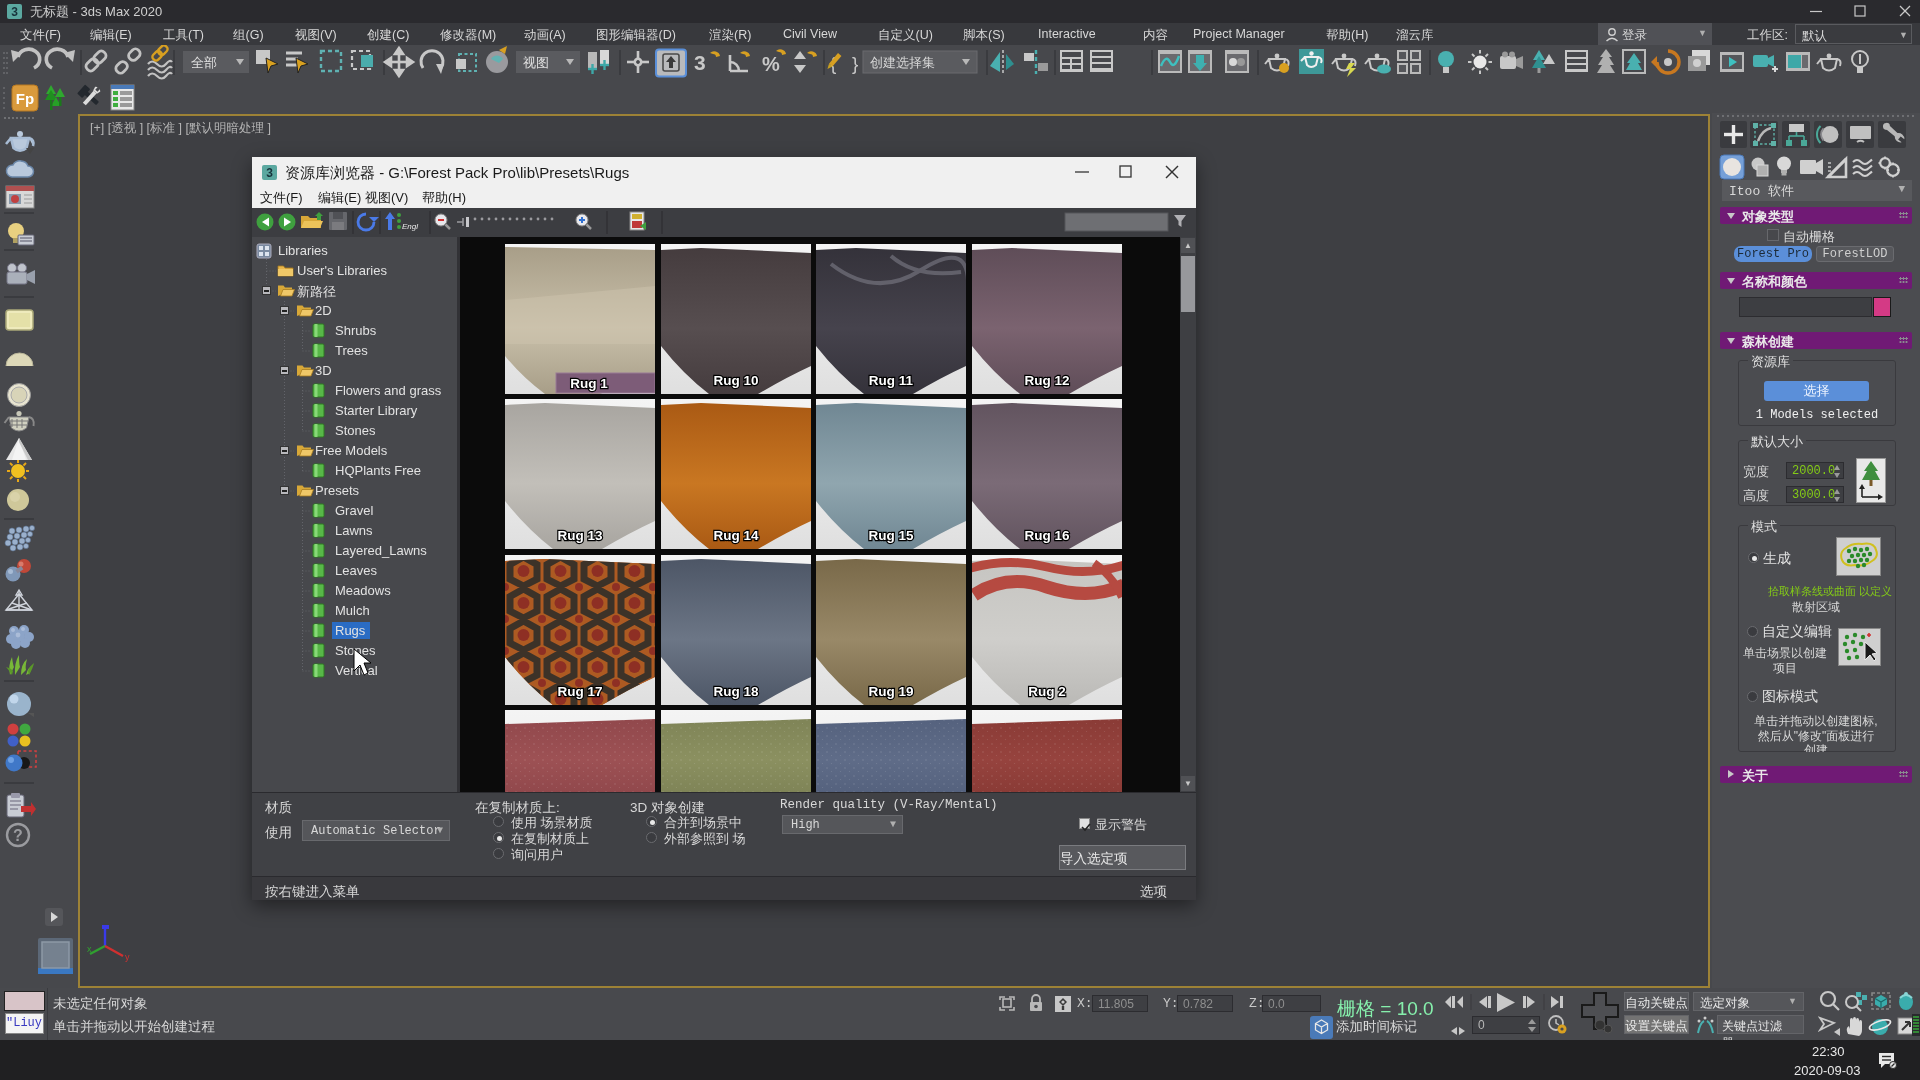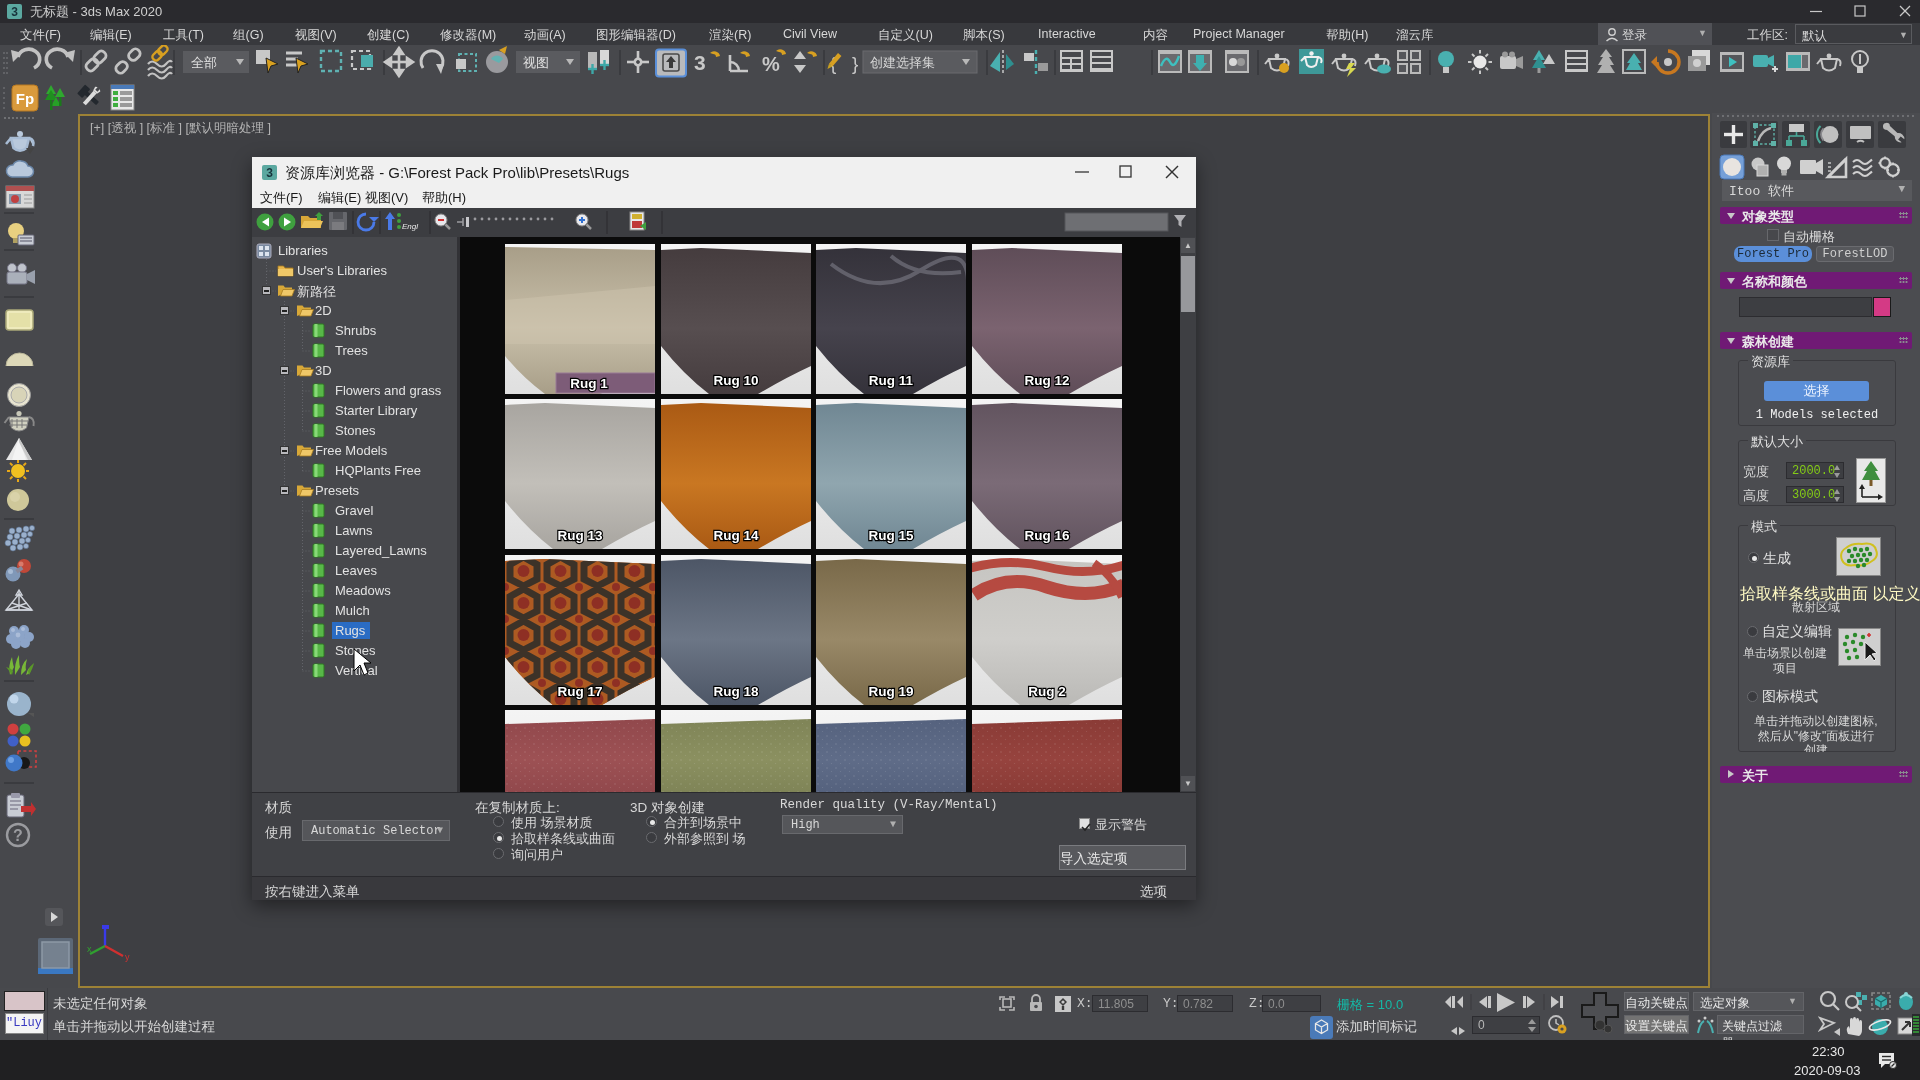"拾取样条线或曲面 以定义" div.abs { color: #fef9c3 -> #84cc16; font-size: 16px -> 11px; text-align: left -> right }
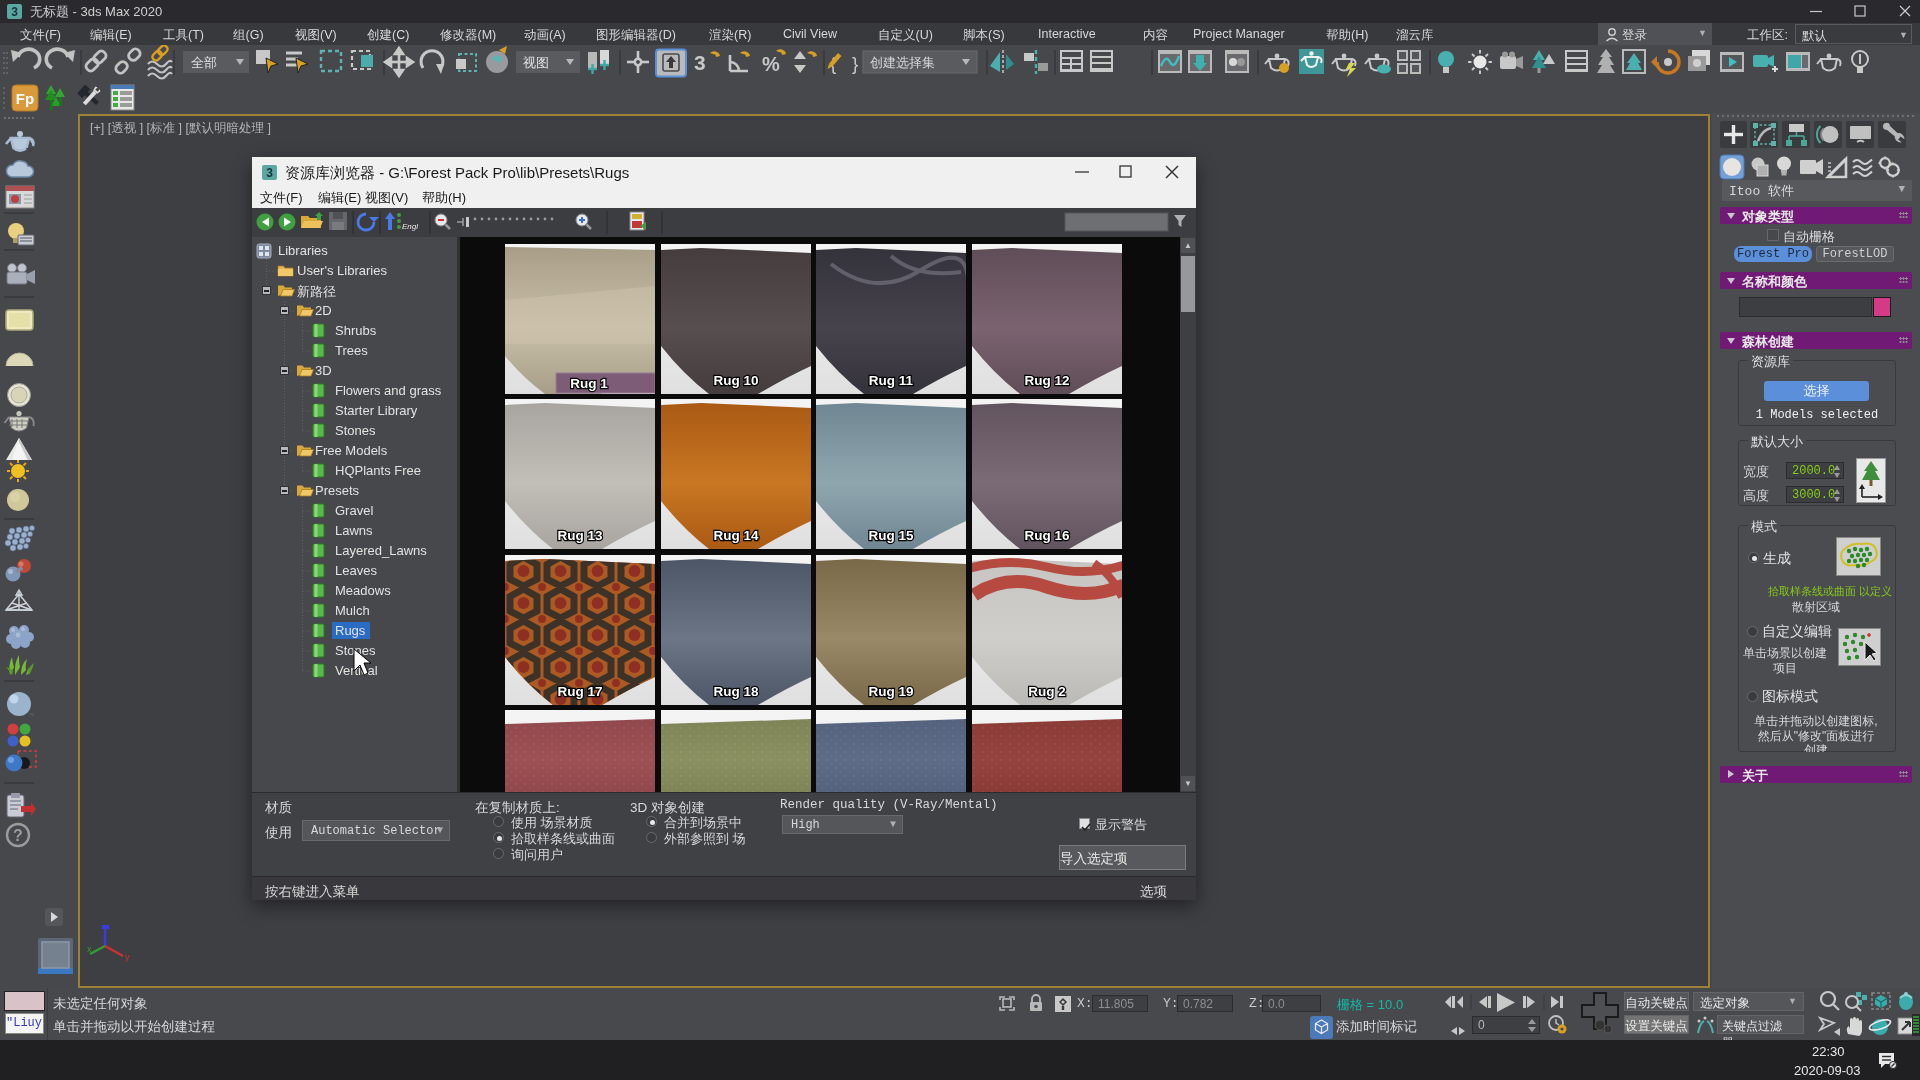"拾取样条线或曲面" span.abs { text: 拾取样条线或曲面 -> 在复制材质上 }
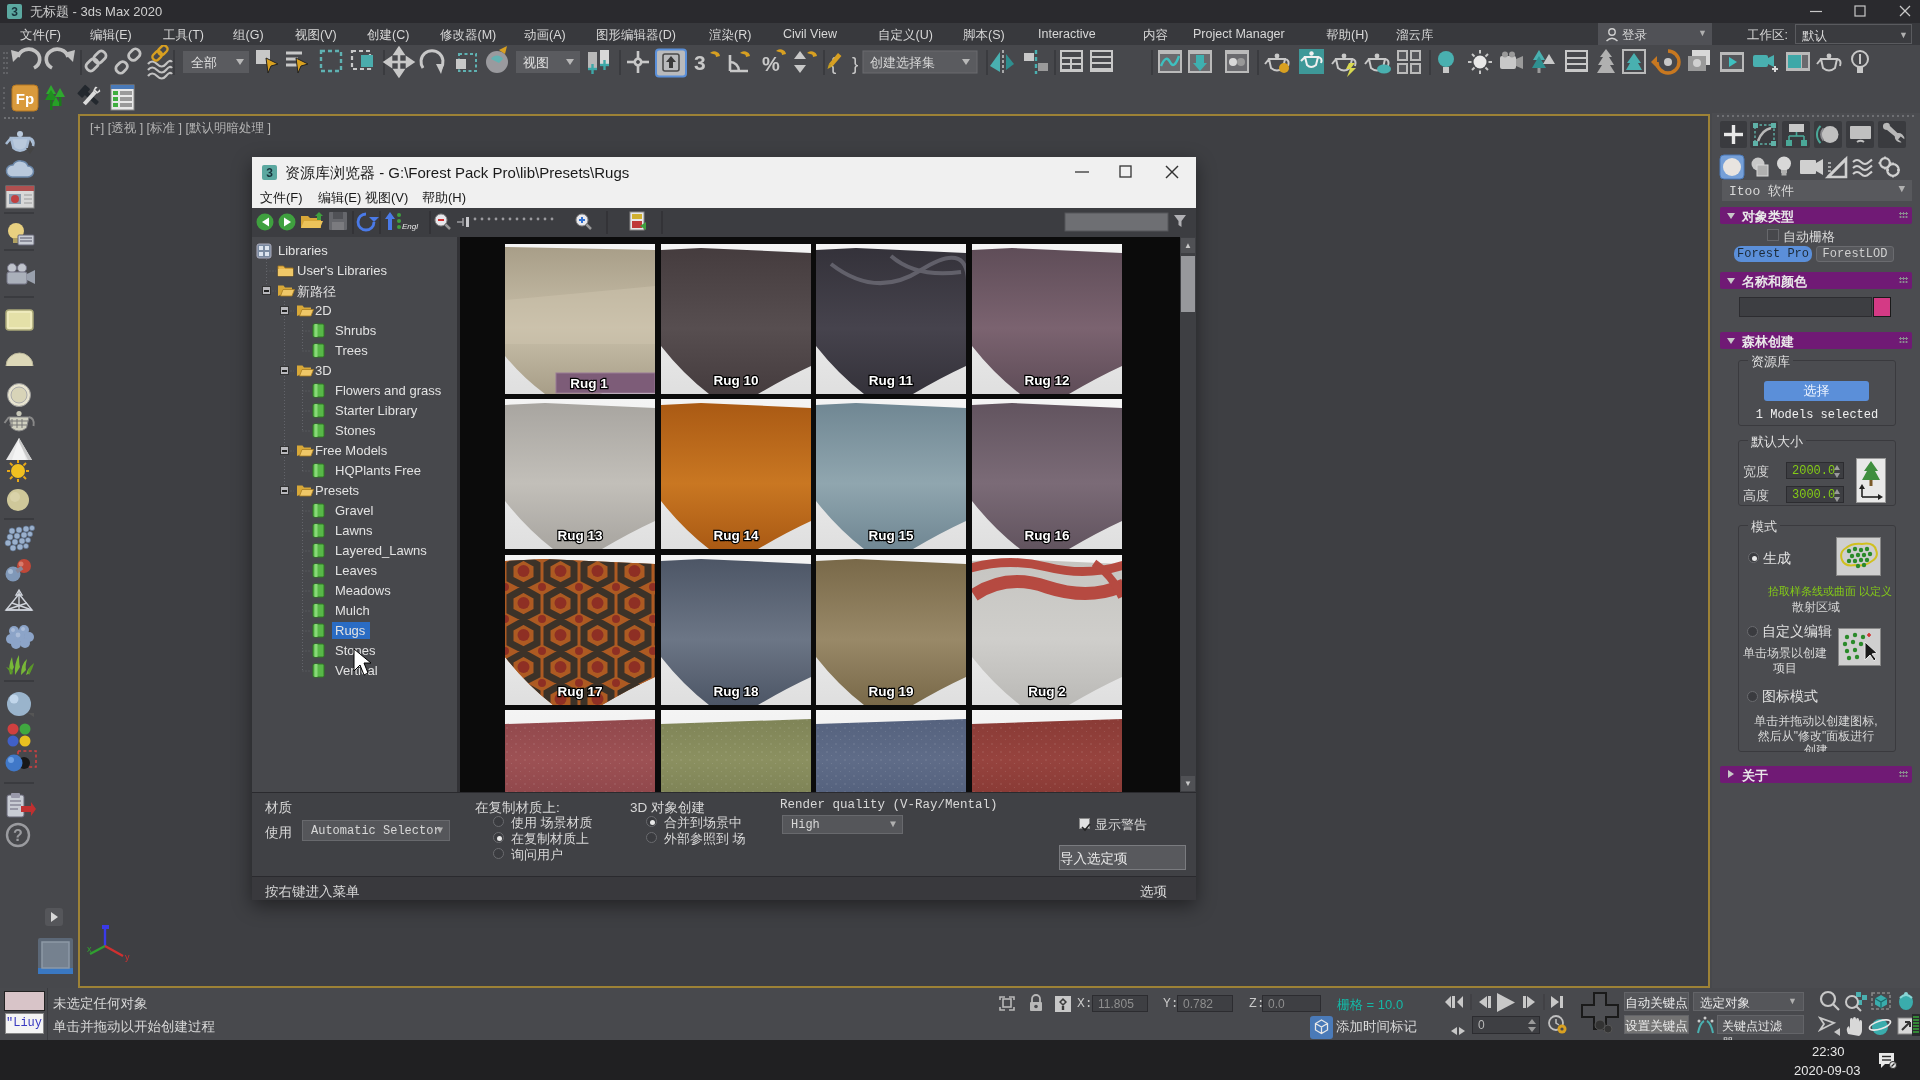"栅格 = 10.0" span.abs { color: #14b8a6 -> #86efac; font-size: 13px -> 19px }
